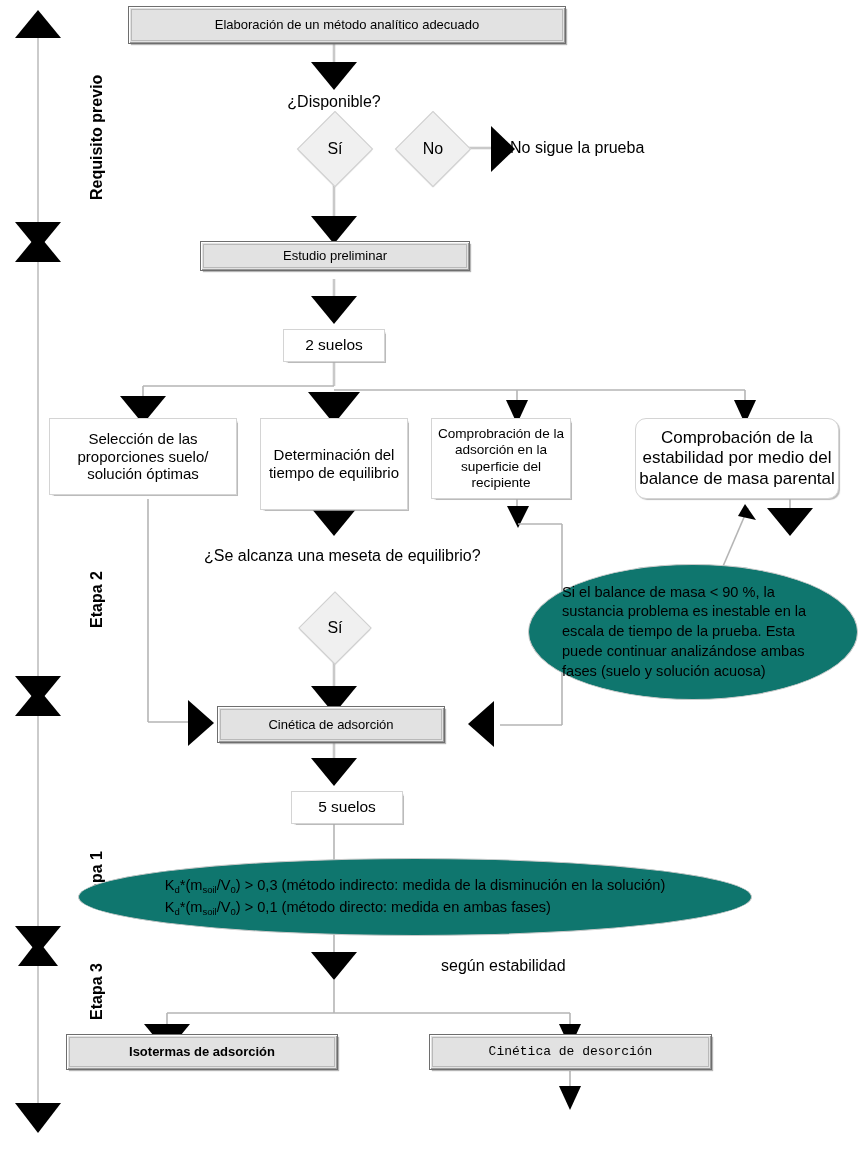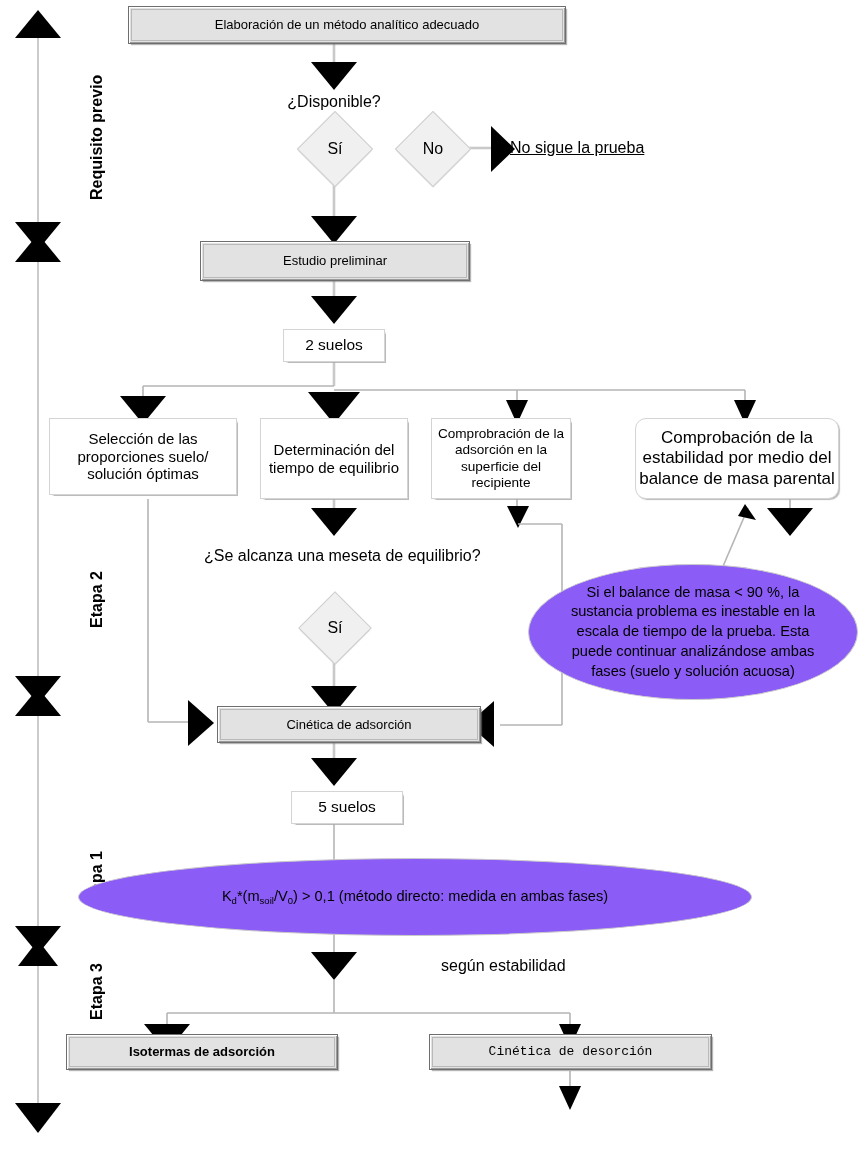"No sigue la prueba" div.label { text-decoration: underline -> none }
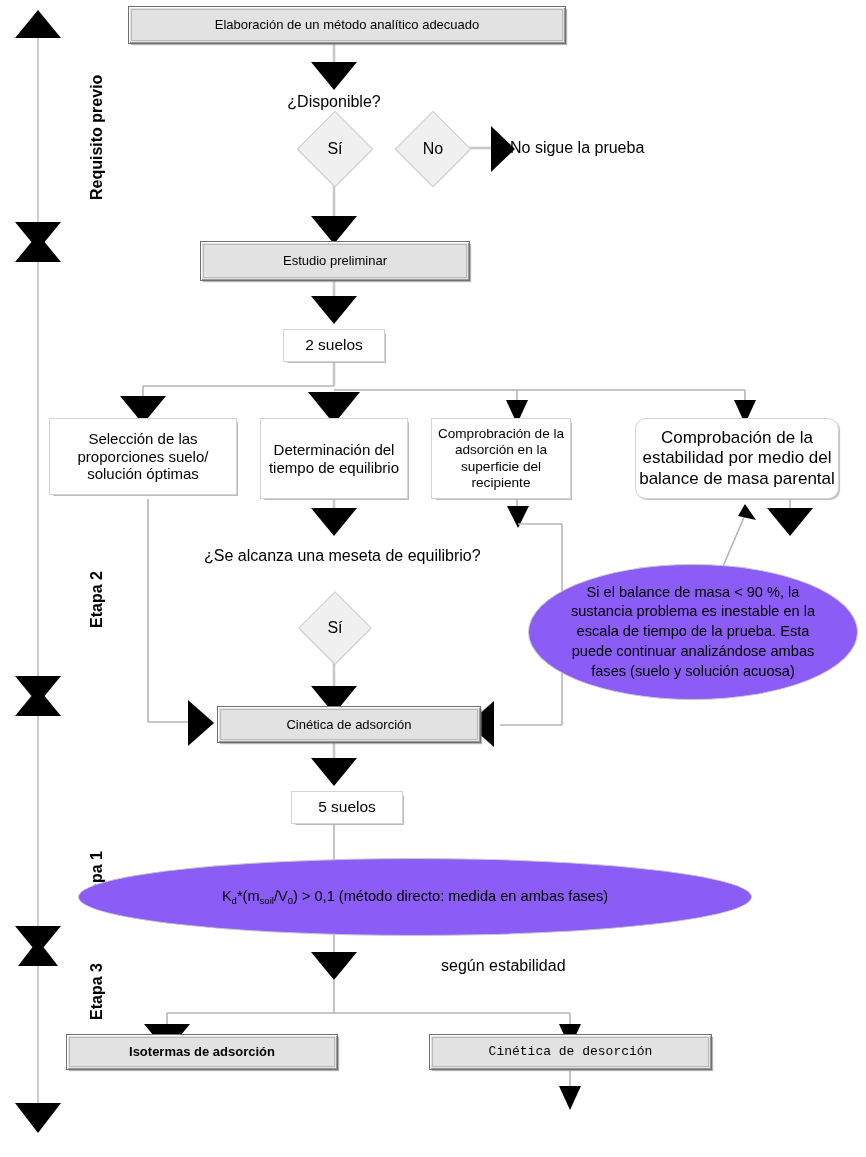"Estudio preliminar" div.node { height: 40px -> 30px }
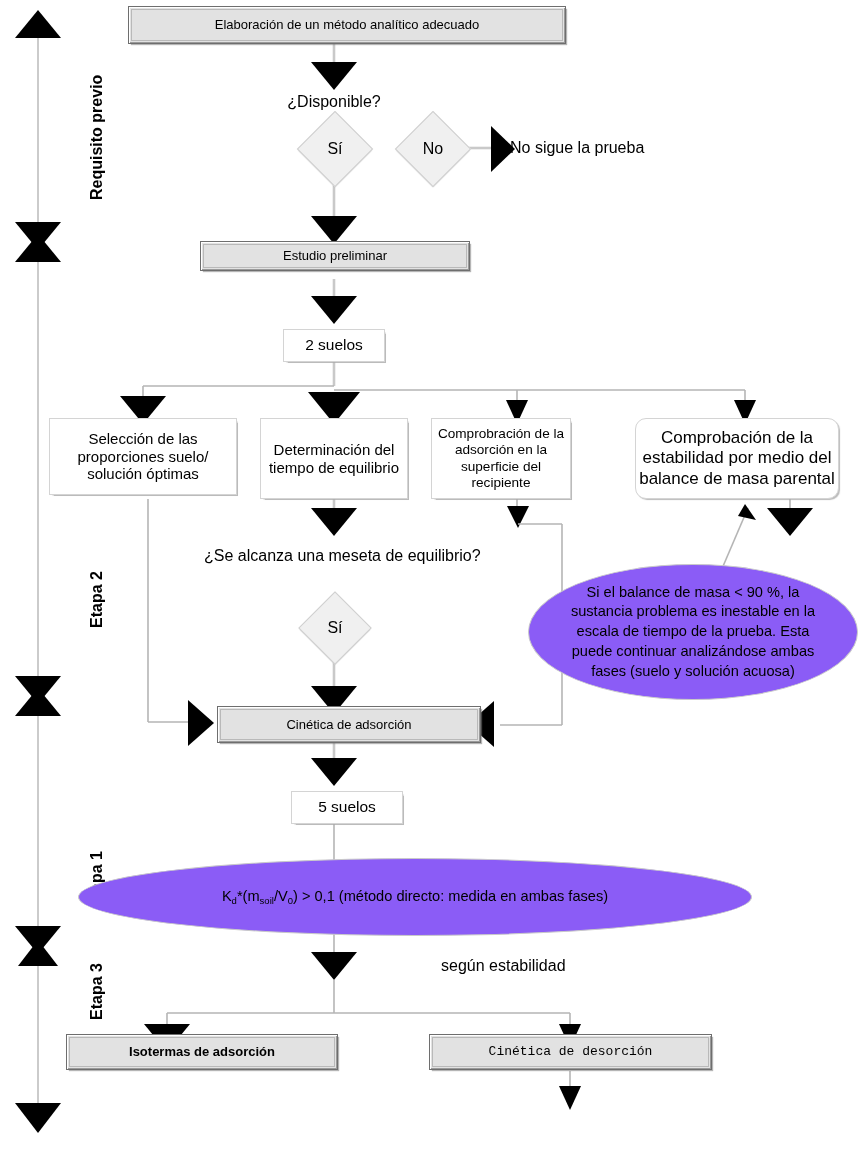"Determinación del tiempo de equilibrio" div.node { height: 81px -> 92px }
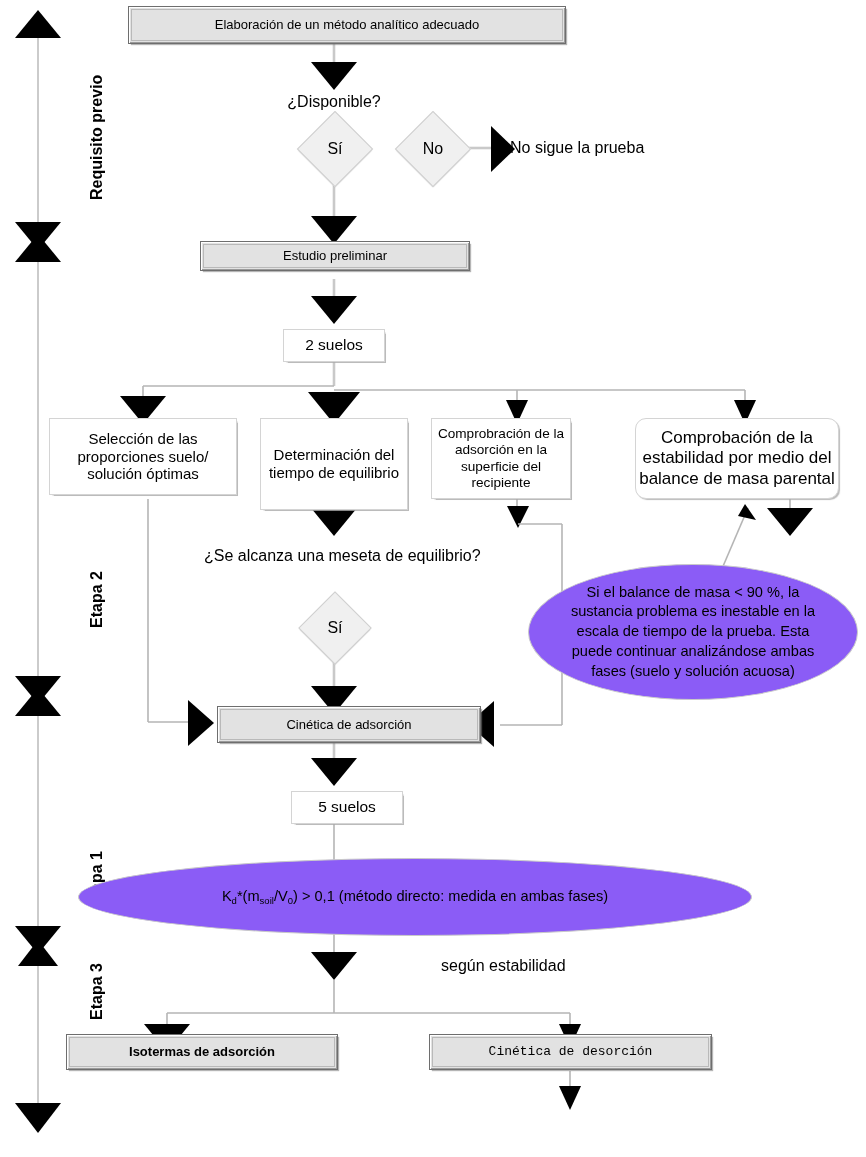"Si el balance de masa" .ellipse { background: #8b5cf6 -> #0f766e; text-align: center -> left }
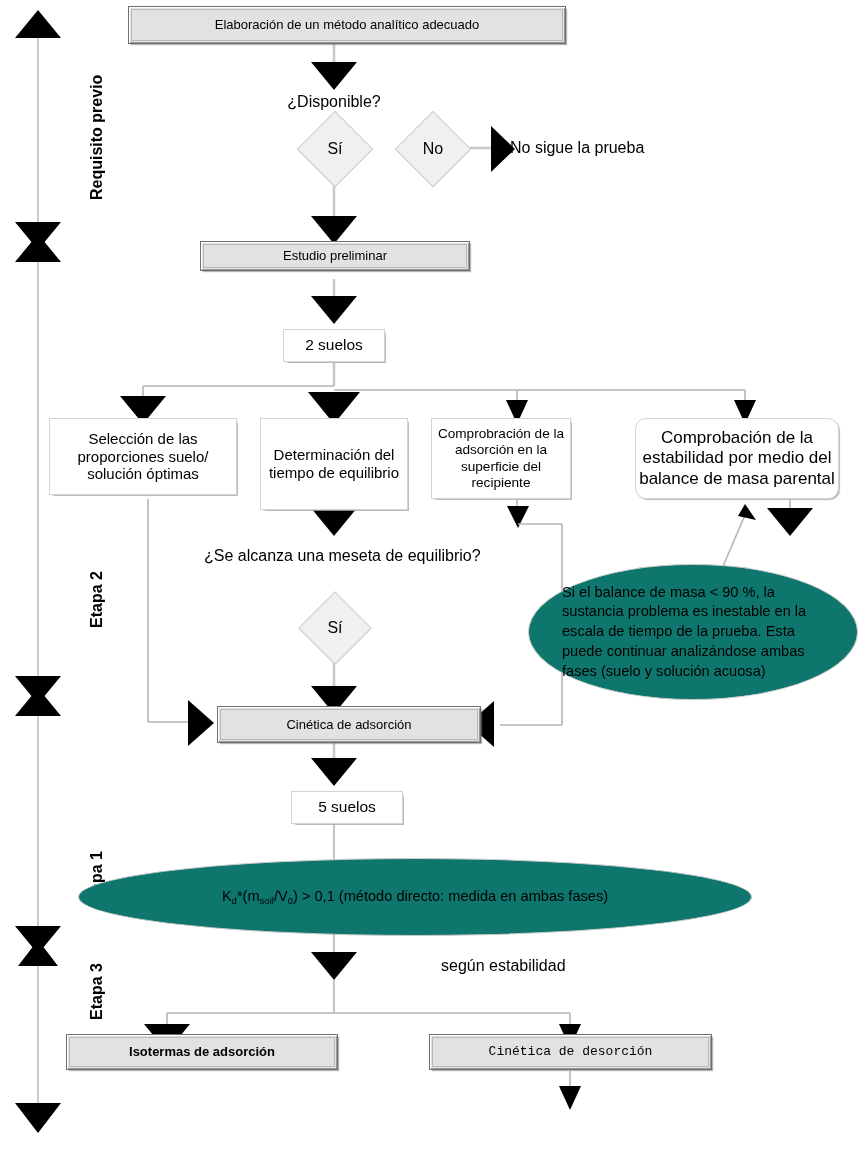"Cinética de adsorción" div.node { width: 264px -> 228px }
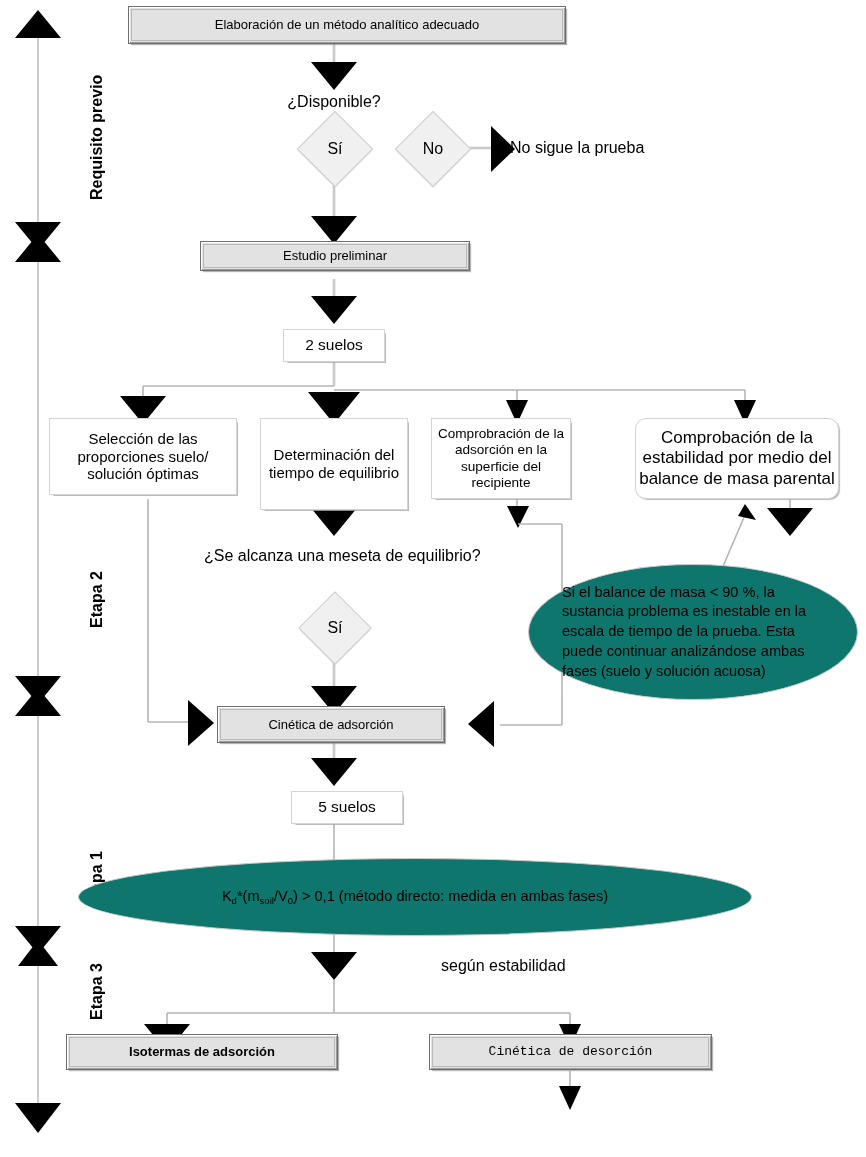"Kd*(msoil/V0) > 0,3 (método indirecto:" span { html: none -> <span><span>K</span><sub>d</sub><span>*(m</span><sub>soil</sub><span>/V</span><sub>0</sub><span>) &gt; 0,3 (método indirecto: medida de la disminución en la solución)</span></span> }
